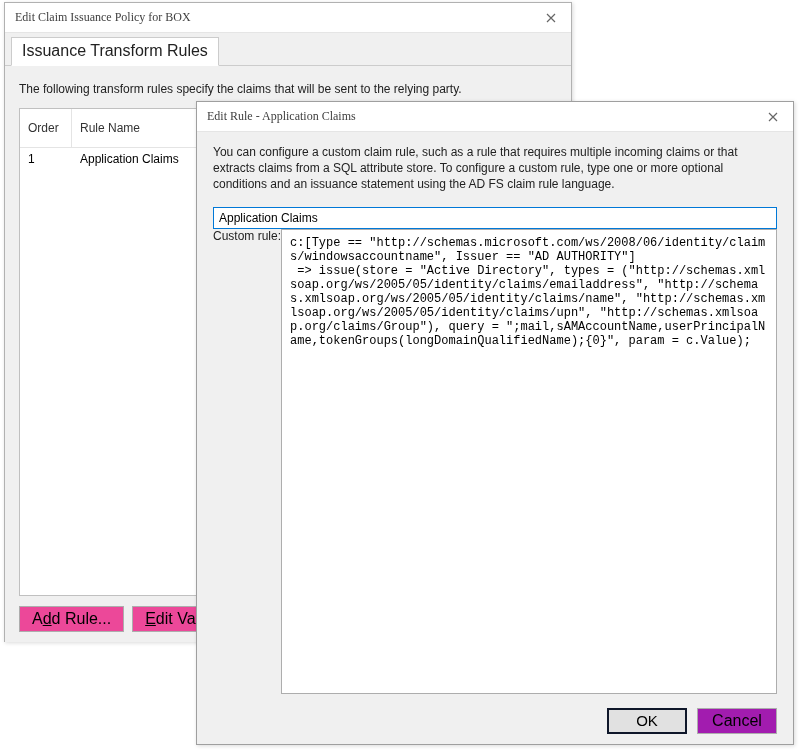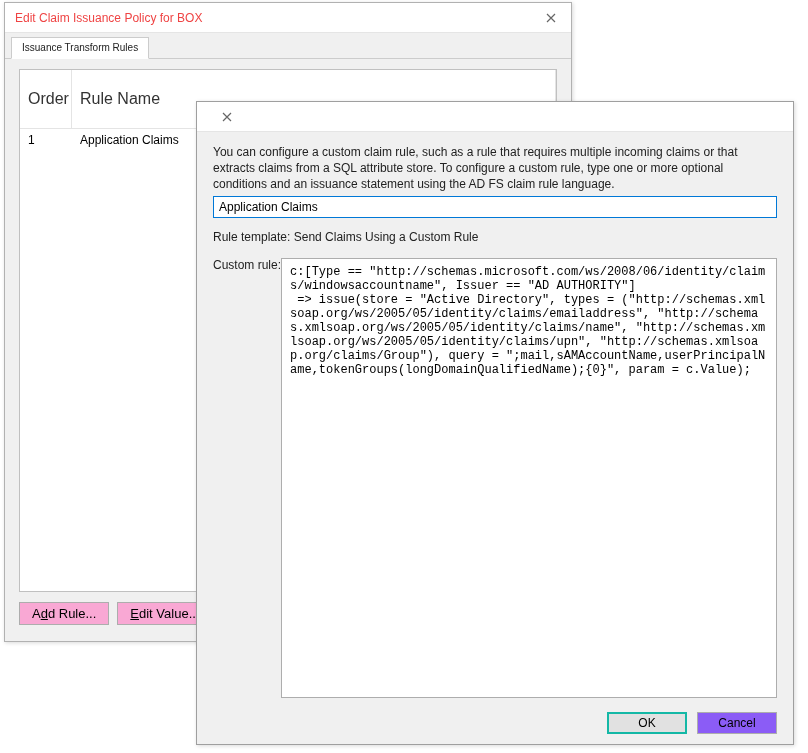"Edit Claim Issuance Policy for" .titlebar .title { color: #ef4444 -> #404040; font-family: none -> Liberation Serif, serif }
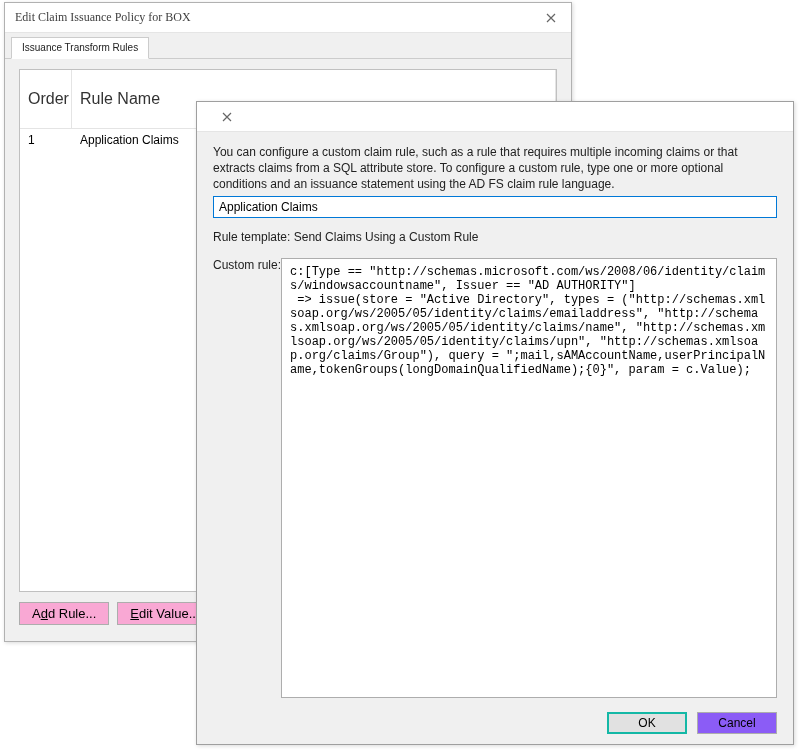"Issuance Transform Rules" .tab { font-size: 10px -> 16px }
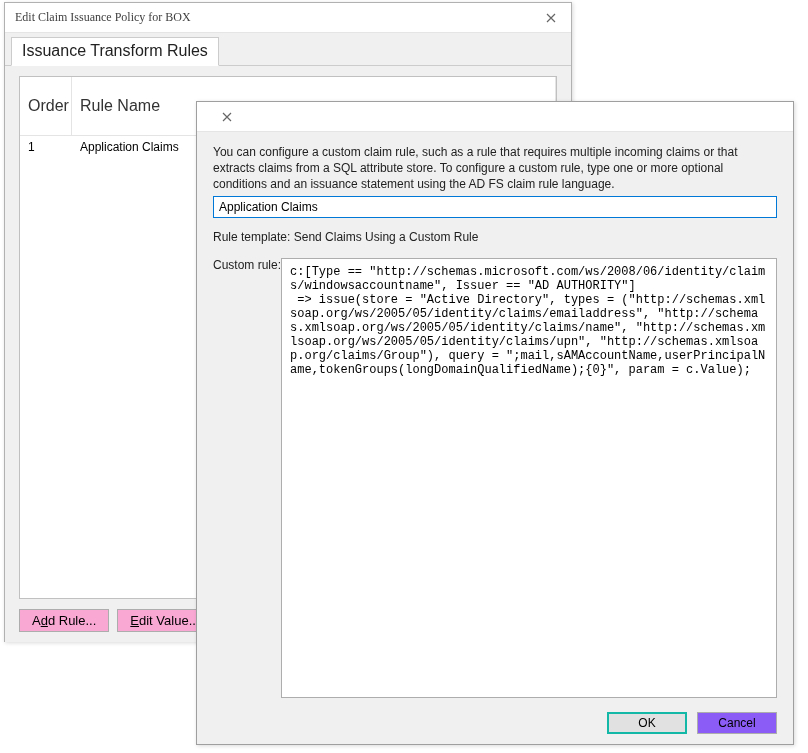"The following transform rules specify" div.intro { html: none -> <div>The following transform rules specify the claims that will be sent to the relying party.</div> }
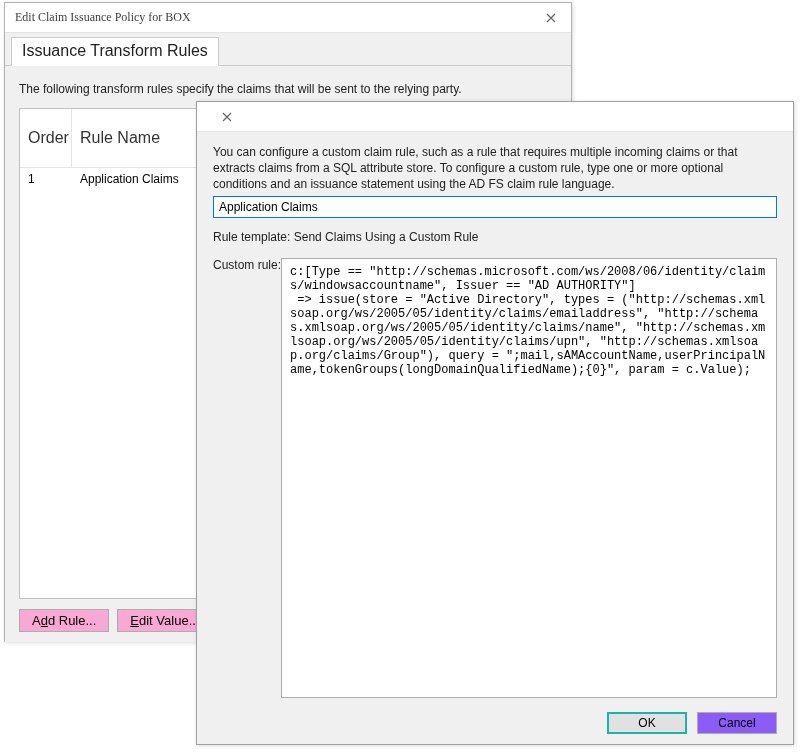"Edit Rule - Application Claims" div.title { html: none -> <div>Edit Rule - Application Claims</div> }
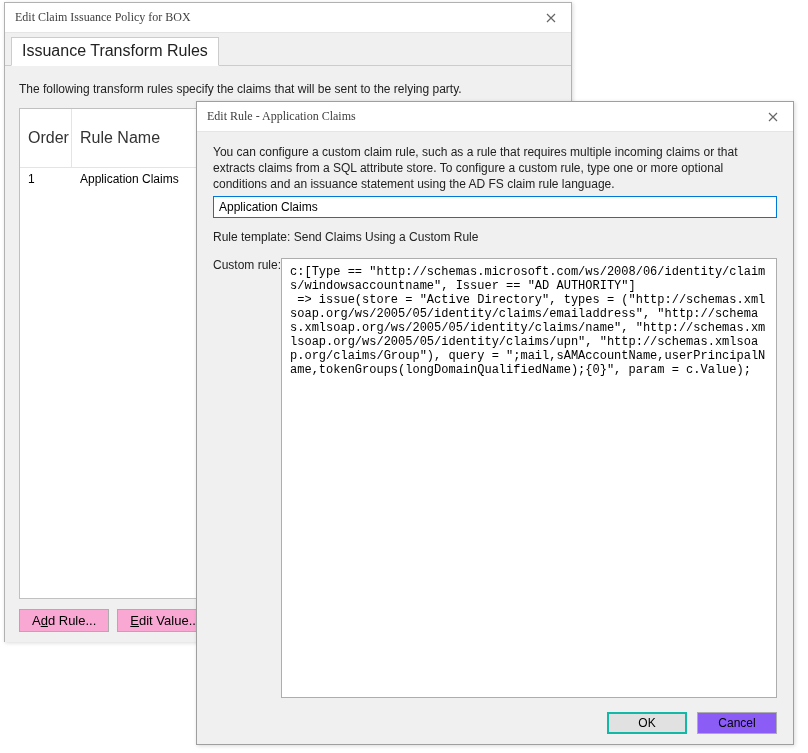"Order" .thead .th { font-size: 16px -> 12px; padding: 20px 8px -> 12px 8px }
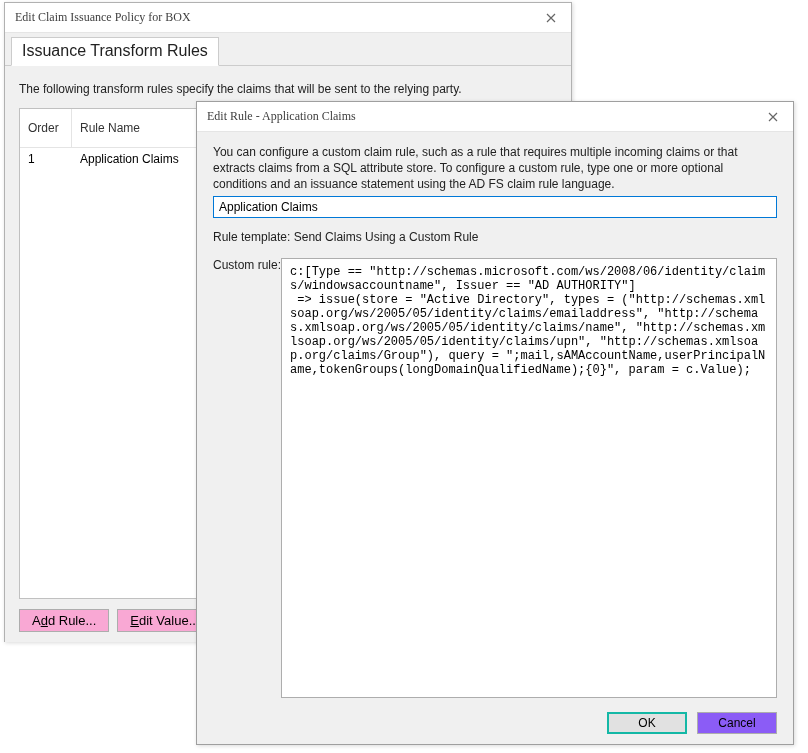"You can configure a custom" .desc { margin-bottom: 3px -> 14px }
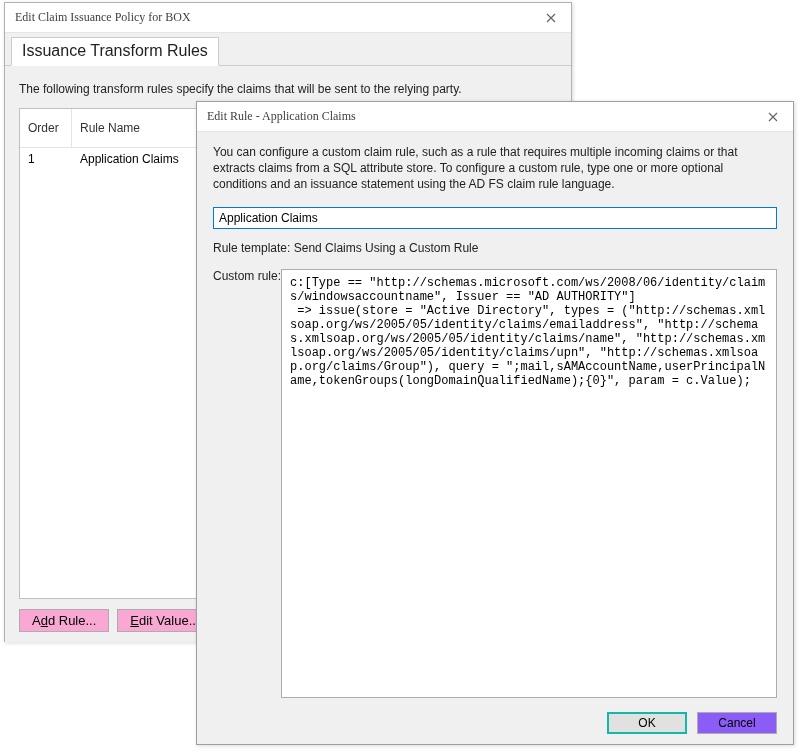"Rule template: Send Claims Using" div.tpl-line { html: <div>Rule template: Send Claims Using a Custom Rule</div> -> none }
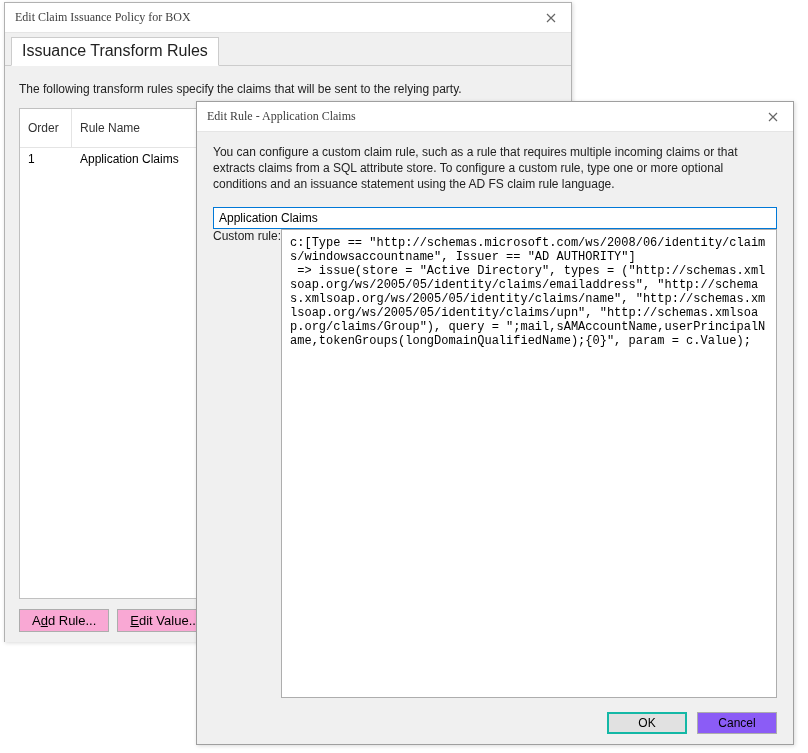"Add Rule..." .btn { background: #f9a8d4 -> #ec4899; font-size: 13px -> 16px }
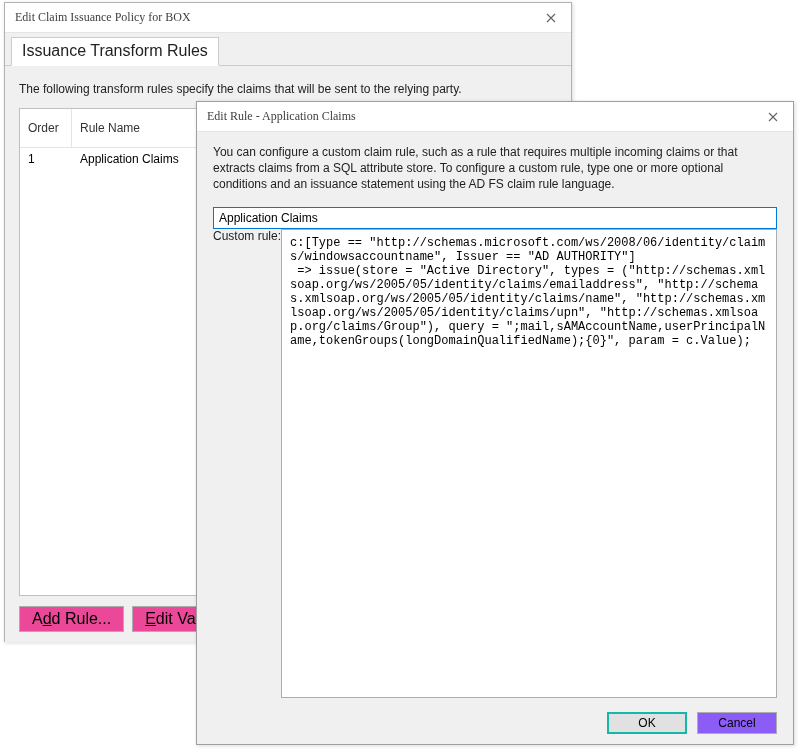"OK" .btn-primary { border: 2px solid #14b8a6 -> 2px solid #0f172a; font-size: 12px -> 15px }
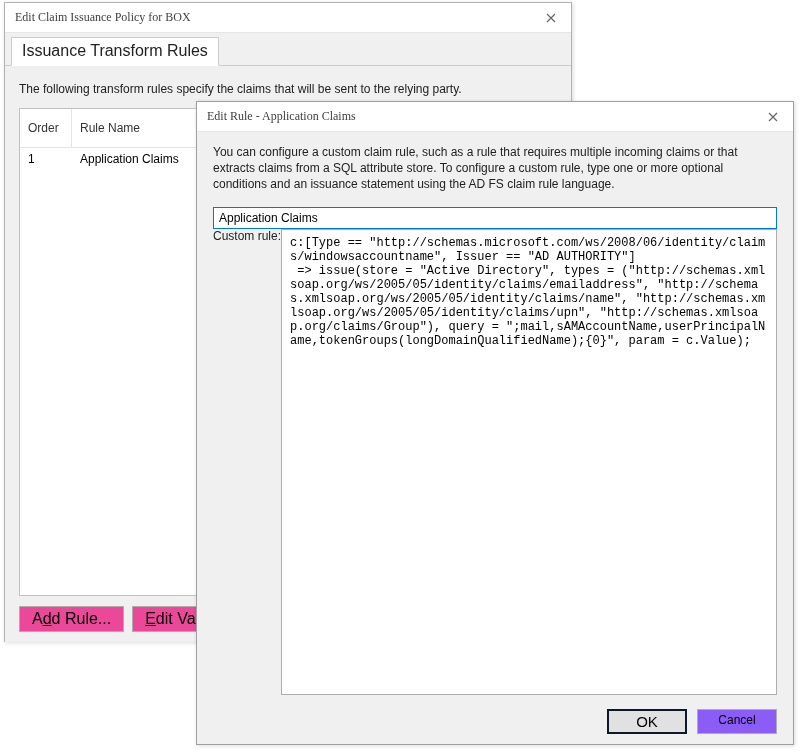"Cancel" .btn-std { background: #8b5cf6 -> #a21caf; font-size: 12px -> 16px }
